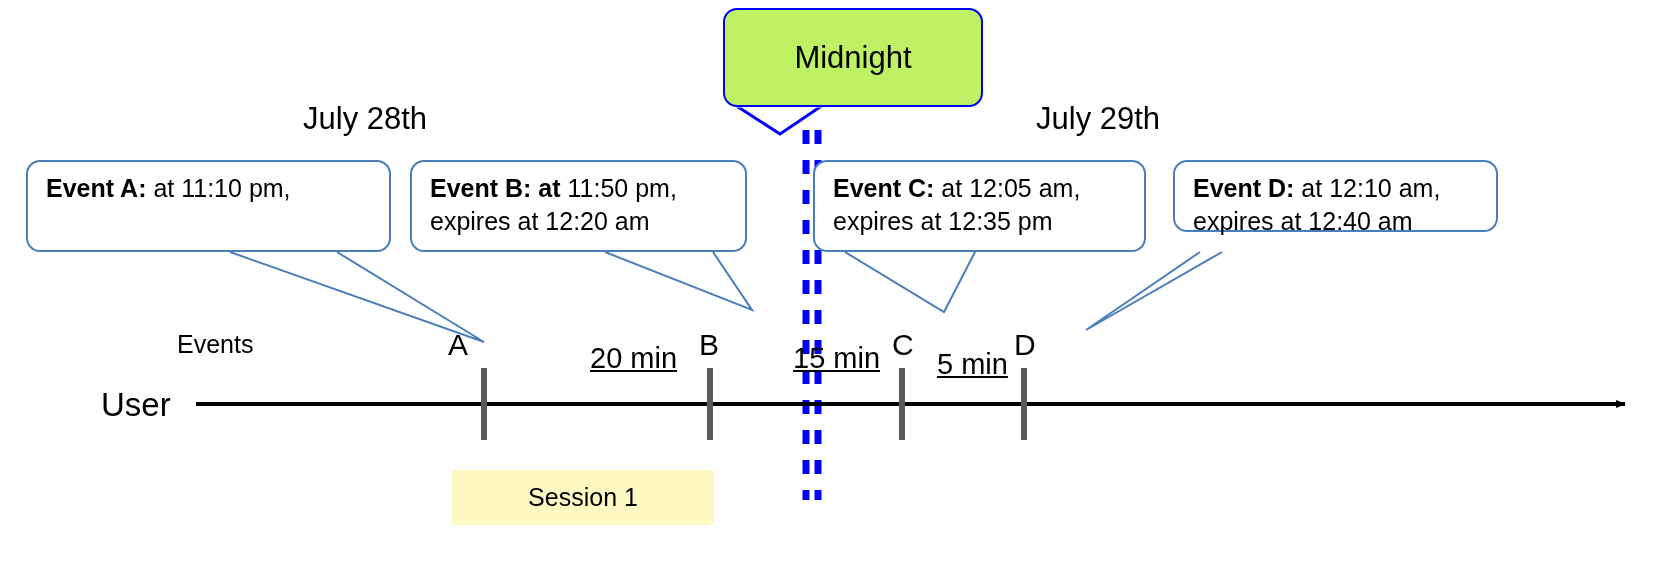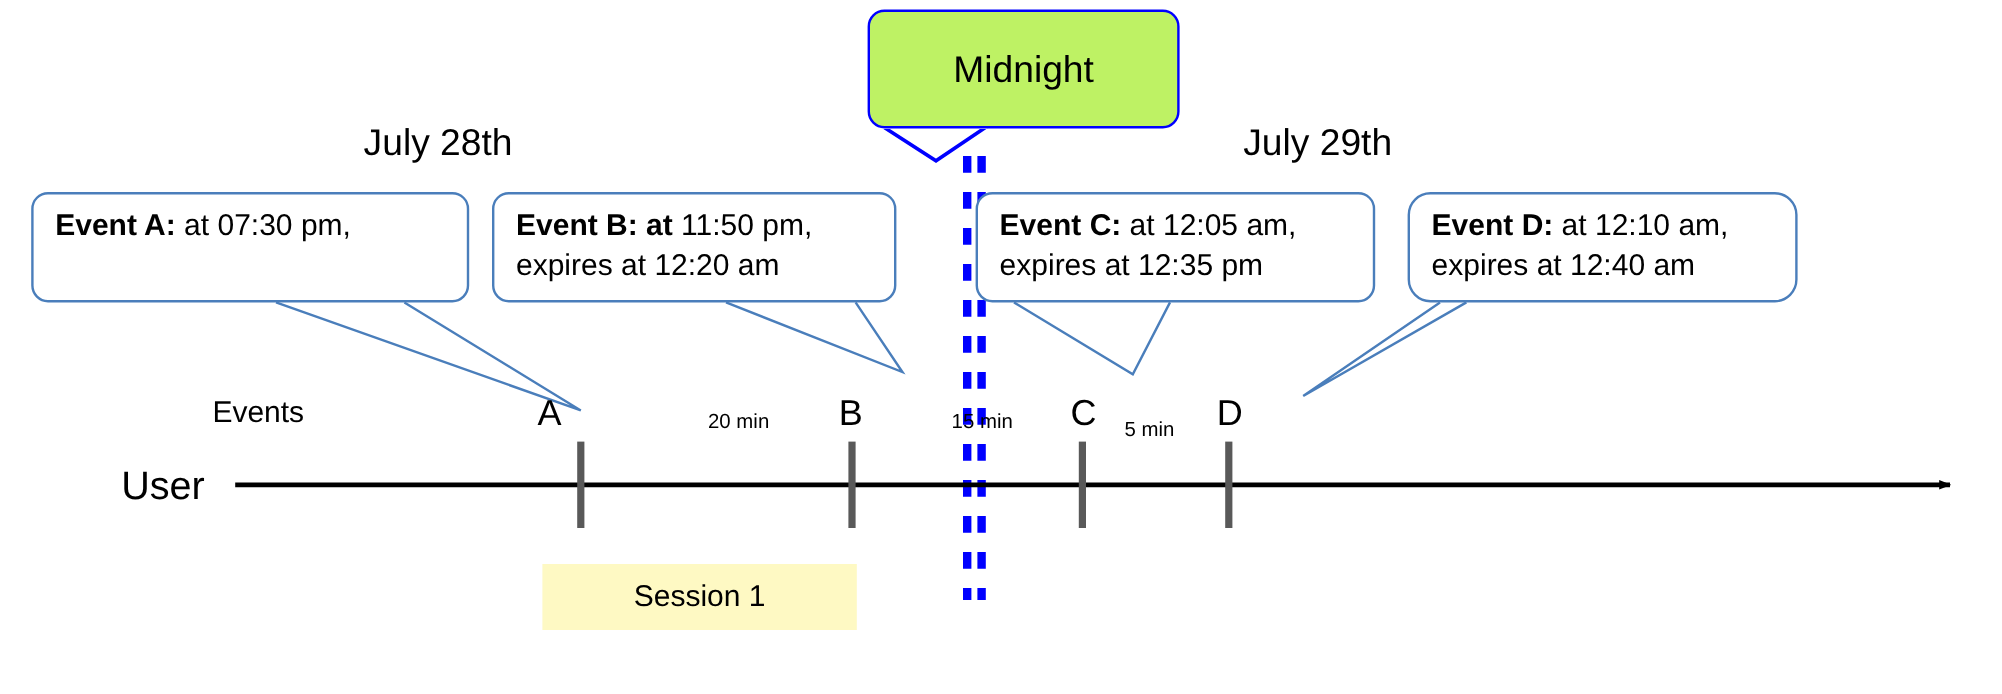"at 07:30 pm," span { text: 07:30 -> 11:10 }
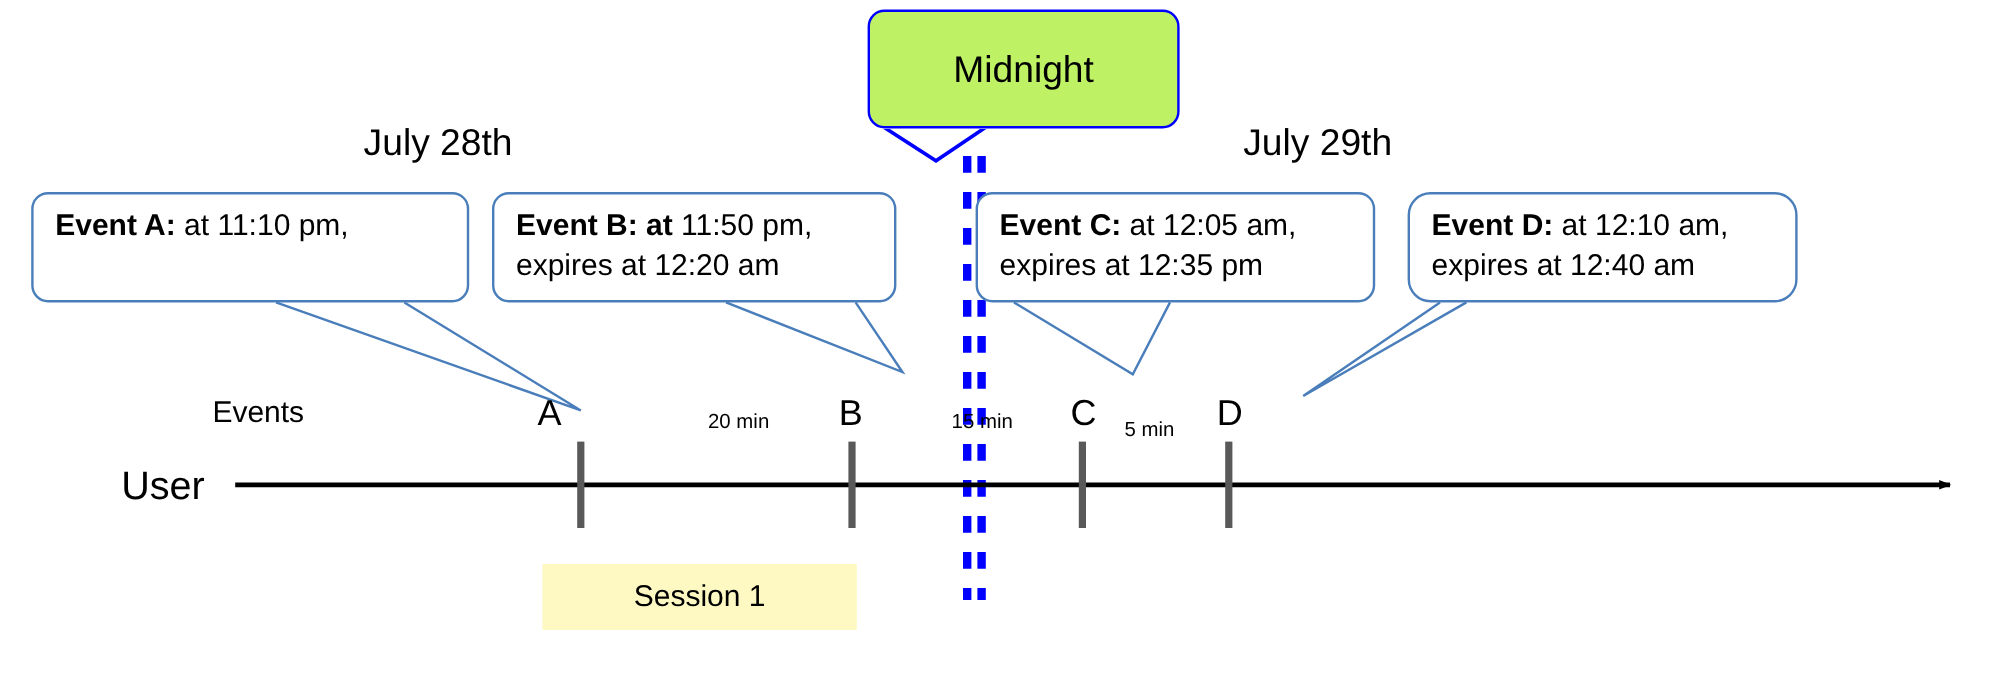"Event D: at 12:10 am," div.callout { border-radius: 19px -> none; height: 92px -> 72px }
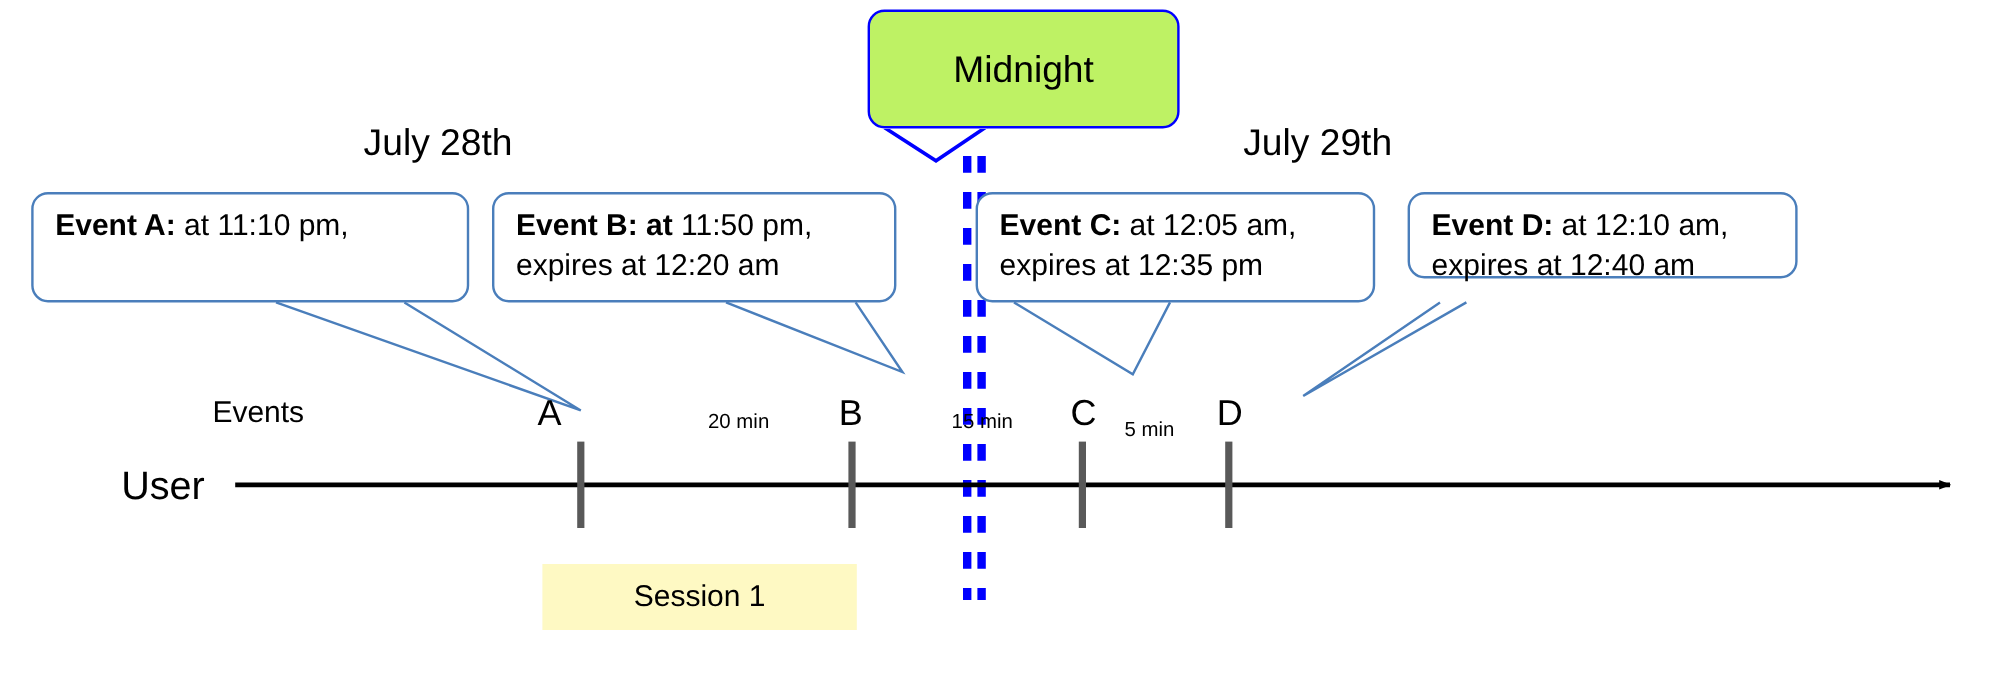"20 min" .gap-label { font-size: 17px -> 29px; text-decoration: none -> underline }
